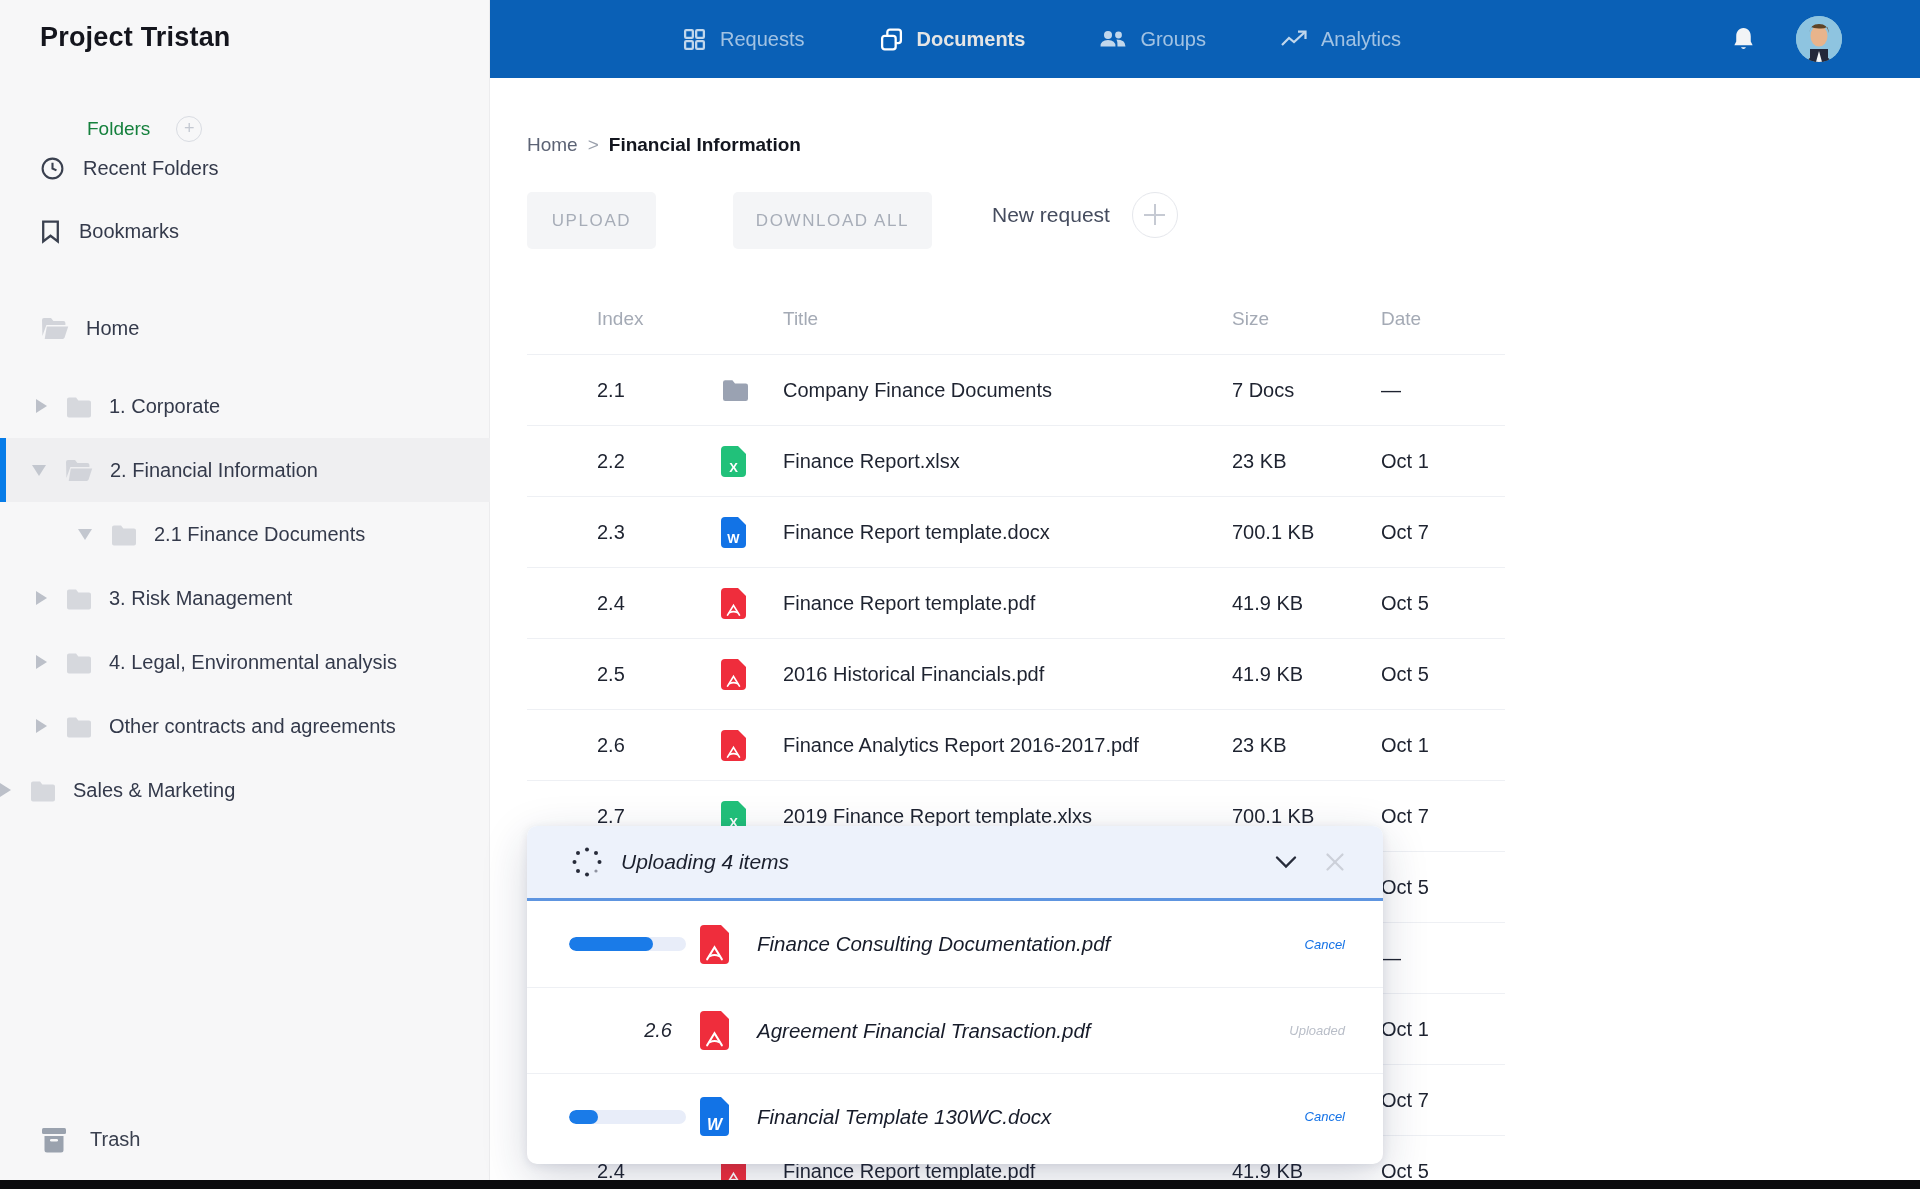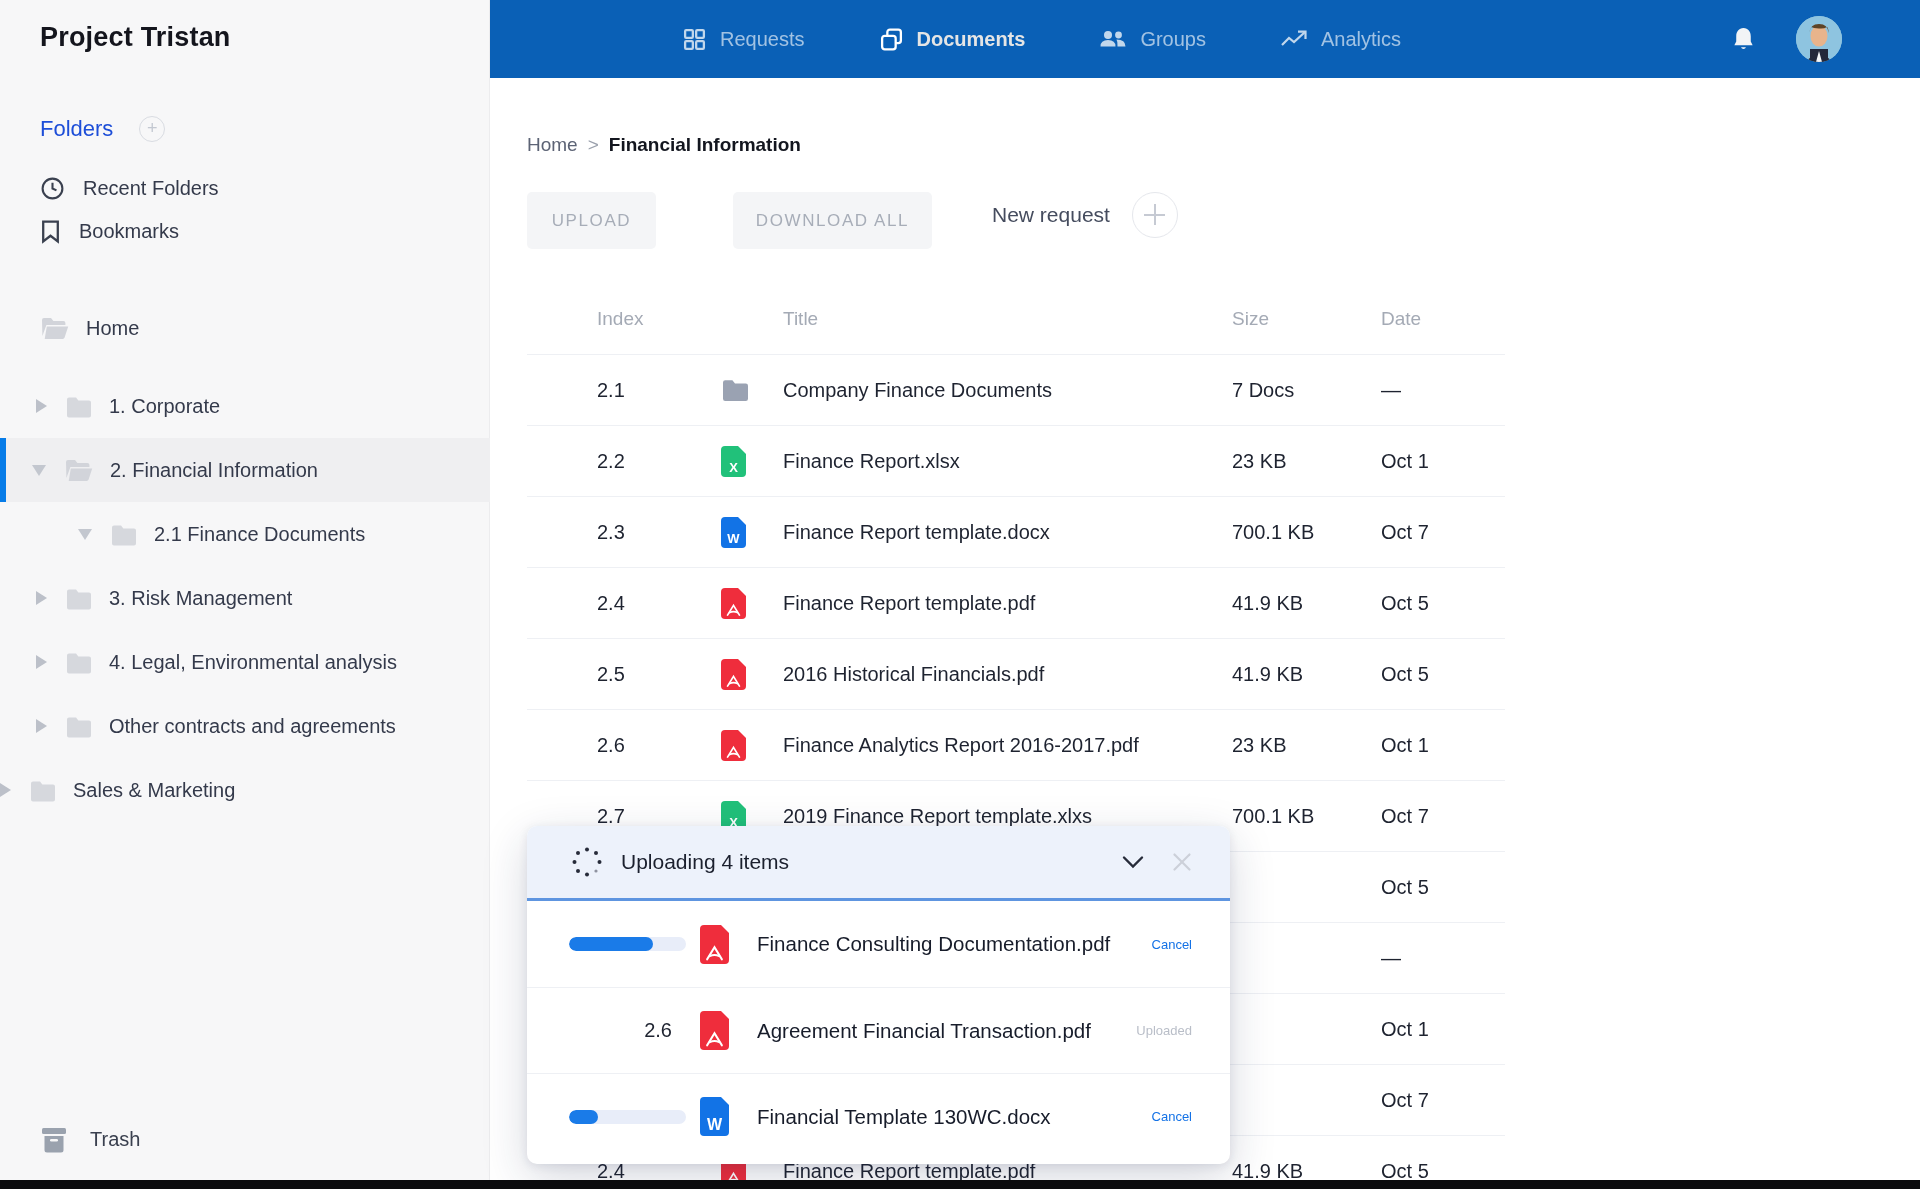"Folders" .folders-label { color: #1d4ed8 -> #15803d; font-size: 22px -> 19px; margin-left: none -> 47px }
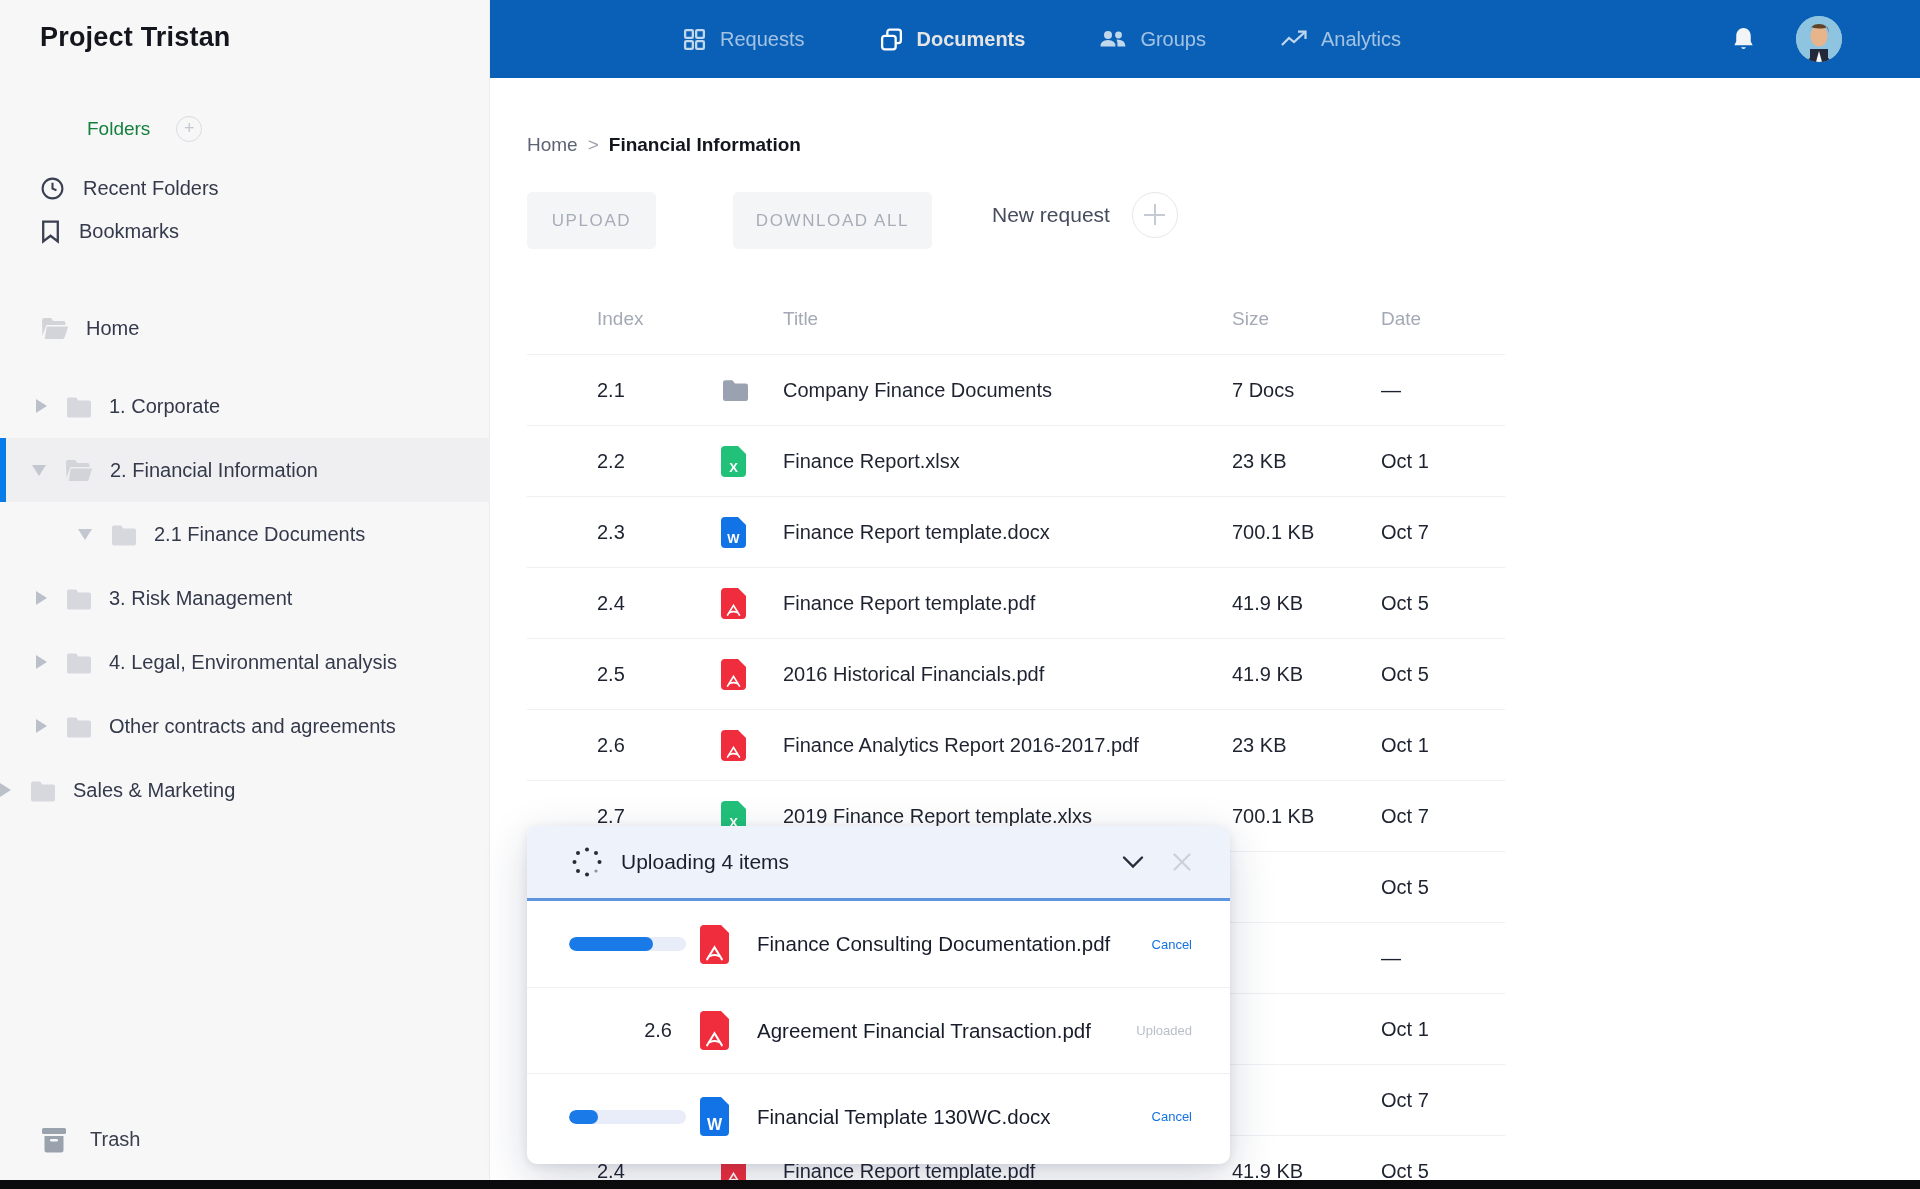"Recent Folders" div.shortcut { top: 176px -> 156px }
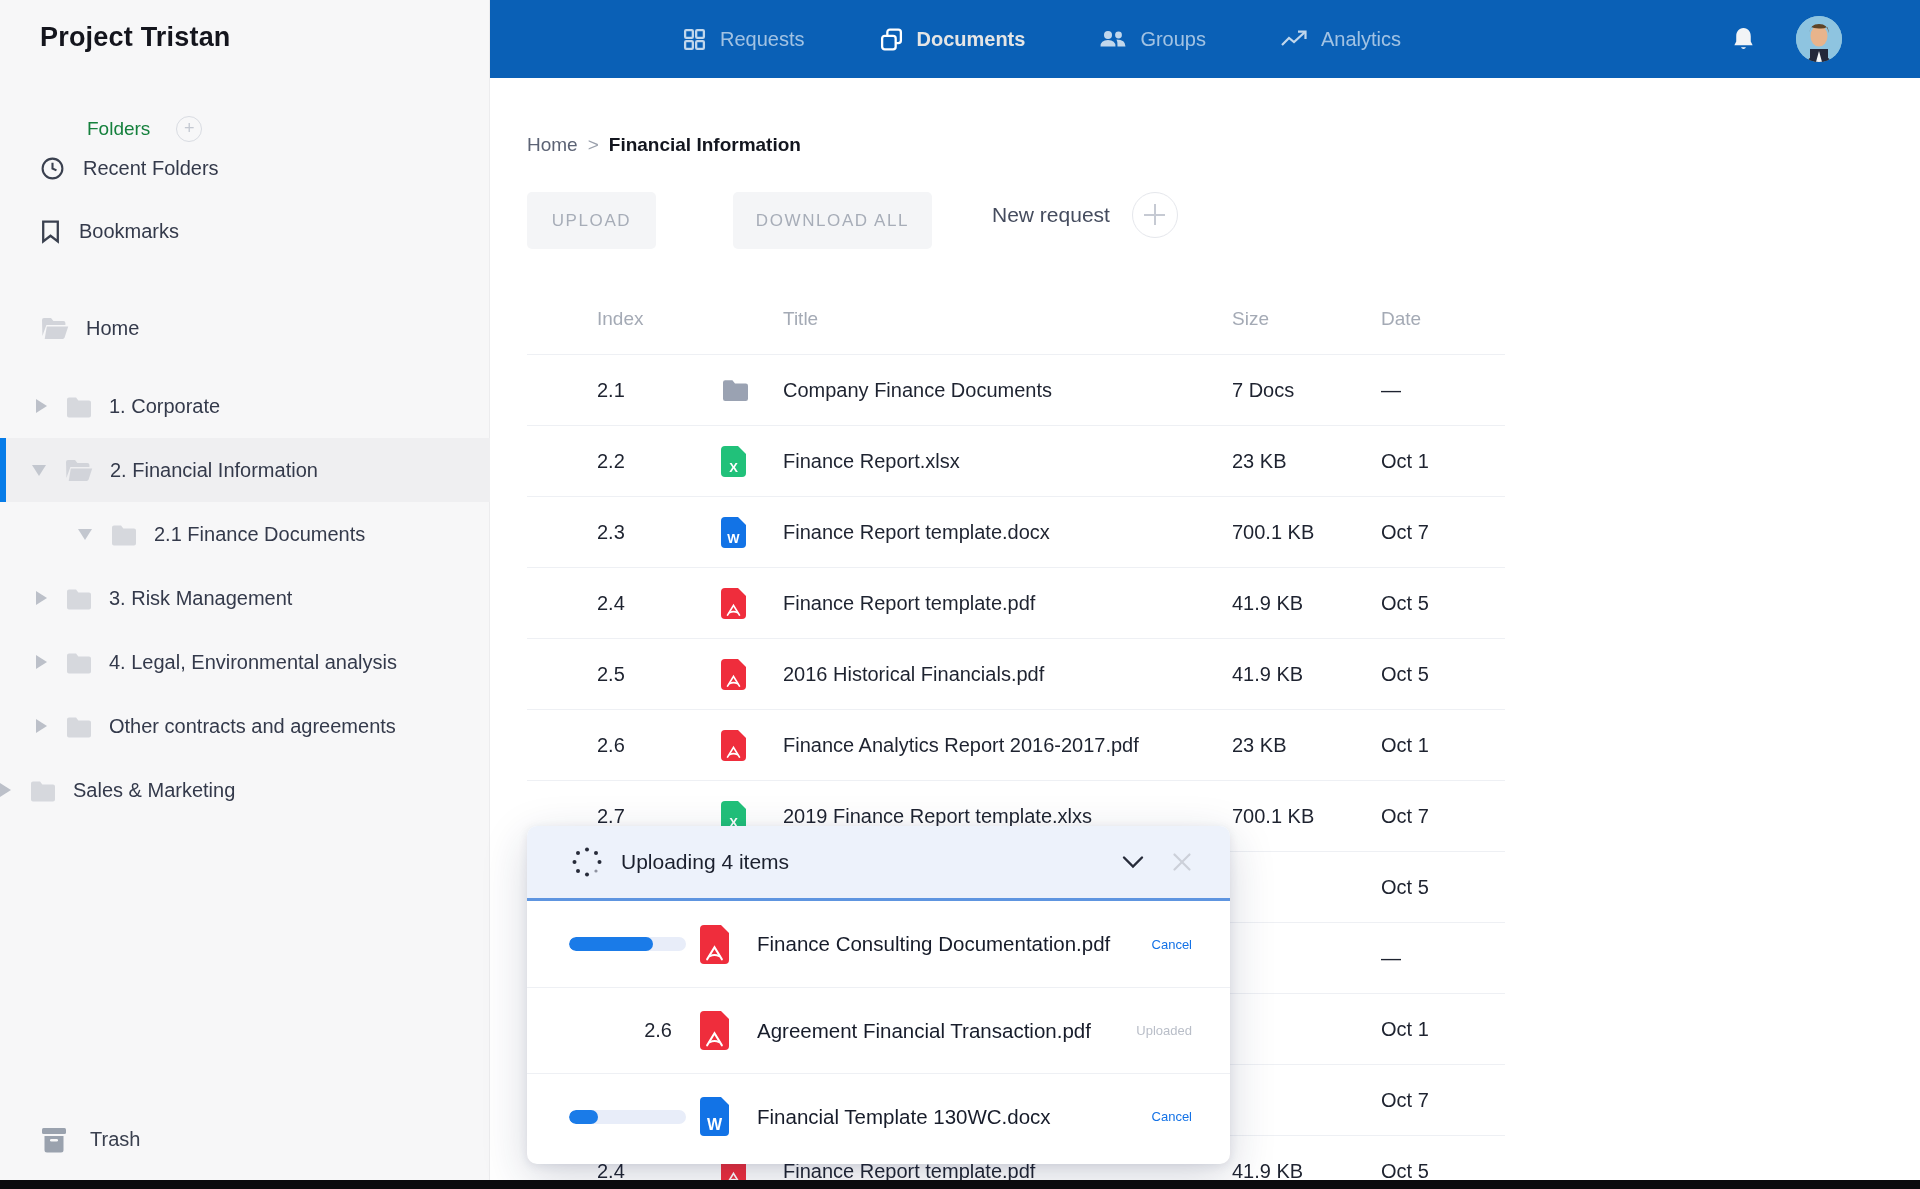"Uploading 4 items" .upload-panel { font-style: none -> italic; width: 703px -> 856px }
